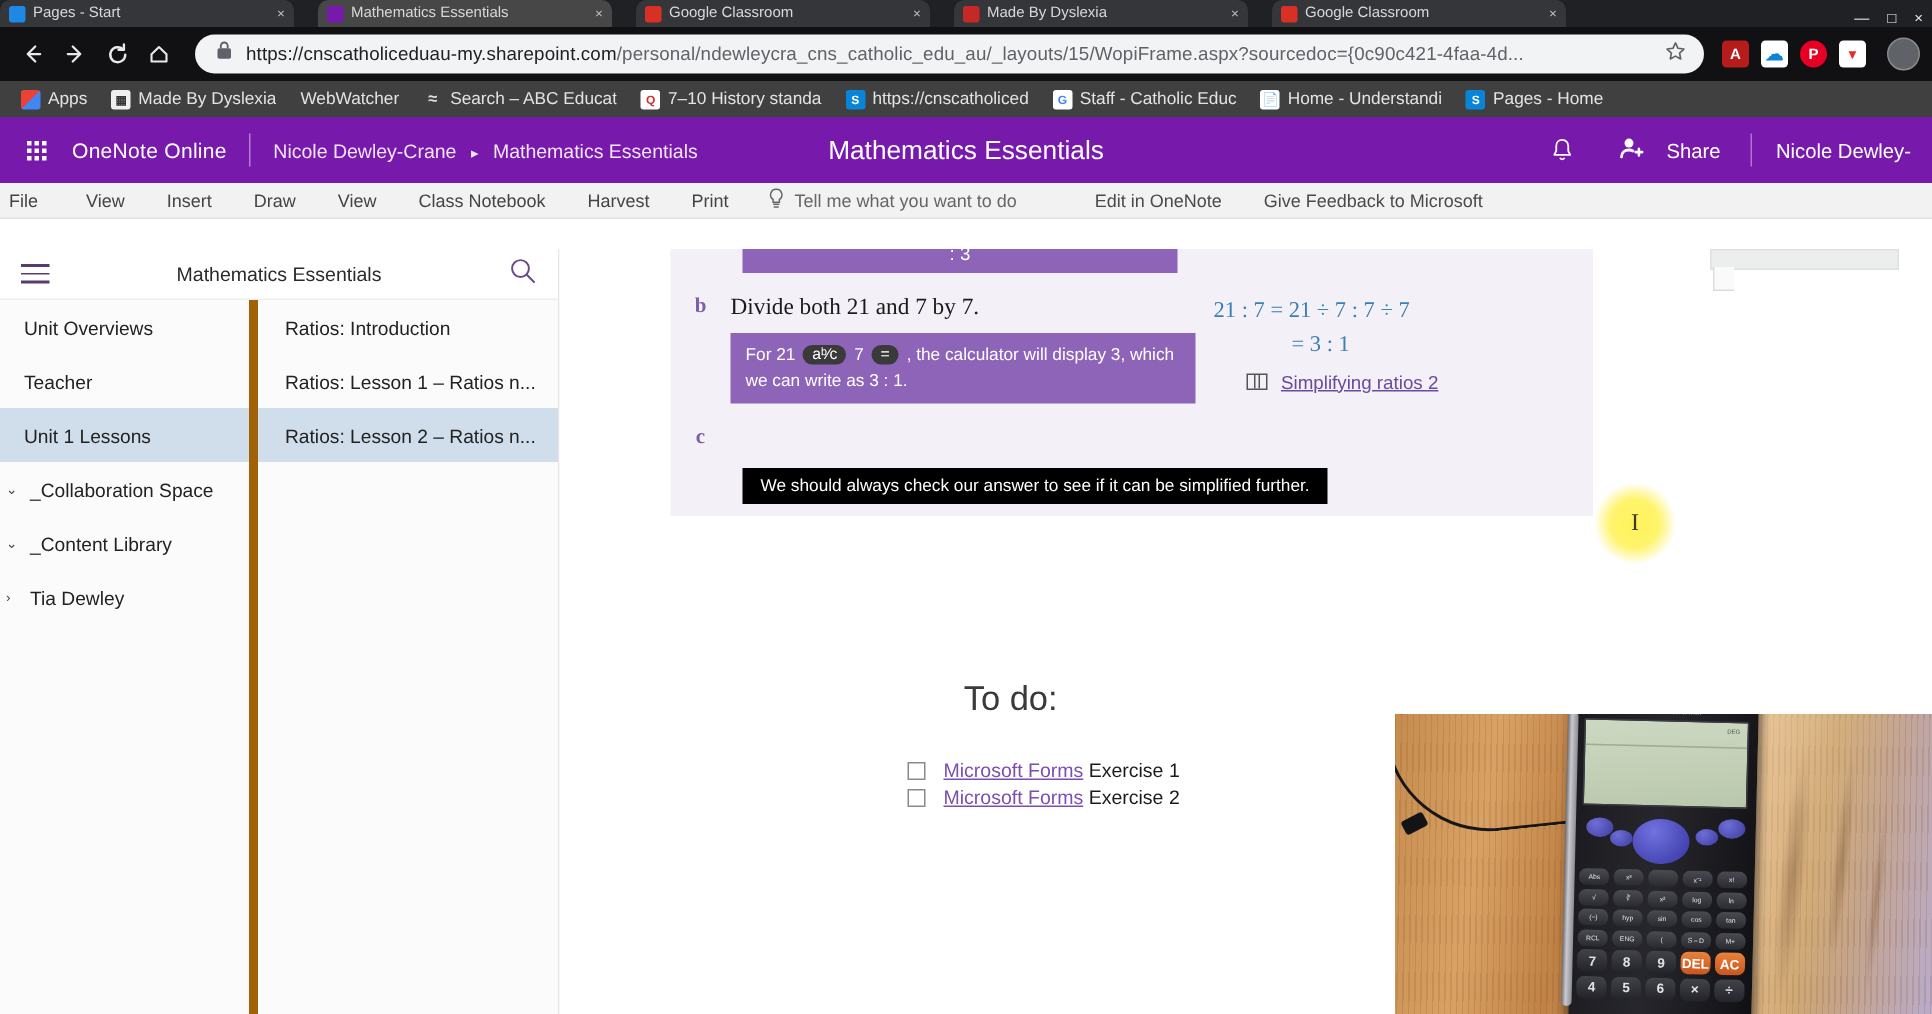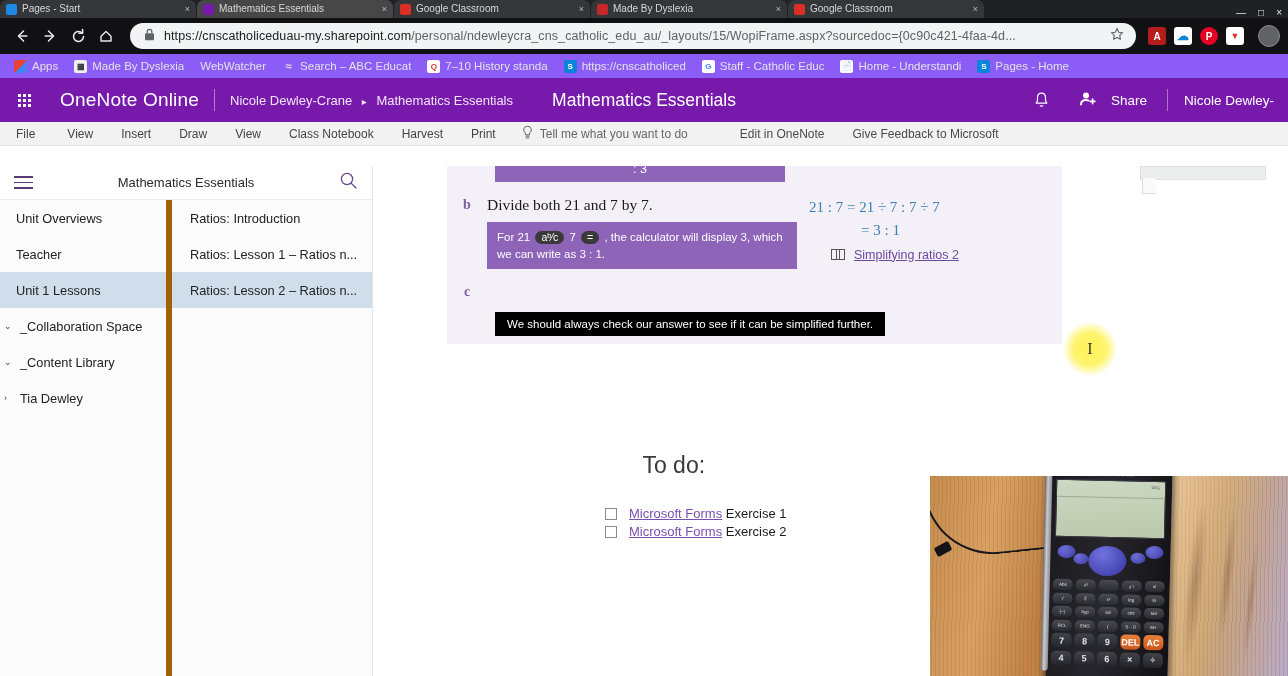"Pages - Start" .tab { margin-right: 1px -> 16px }
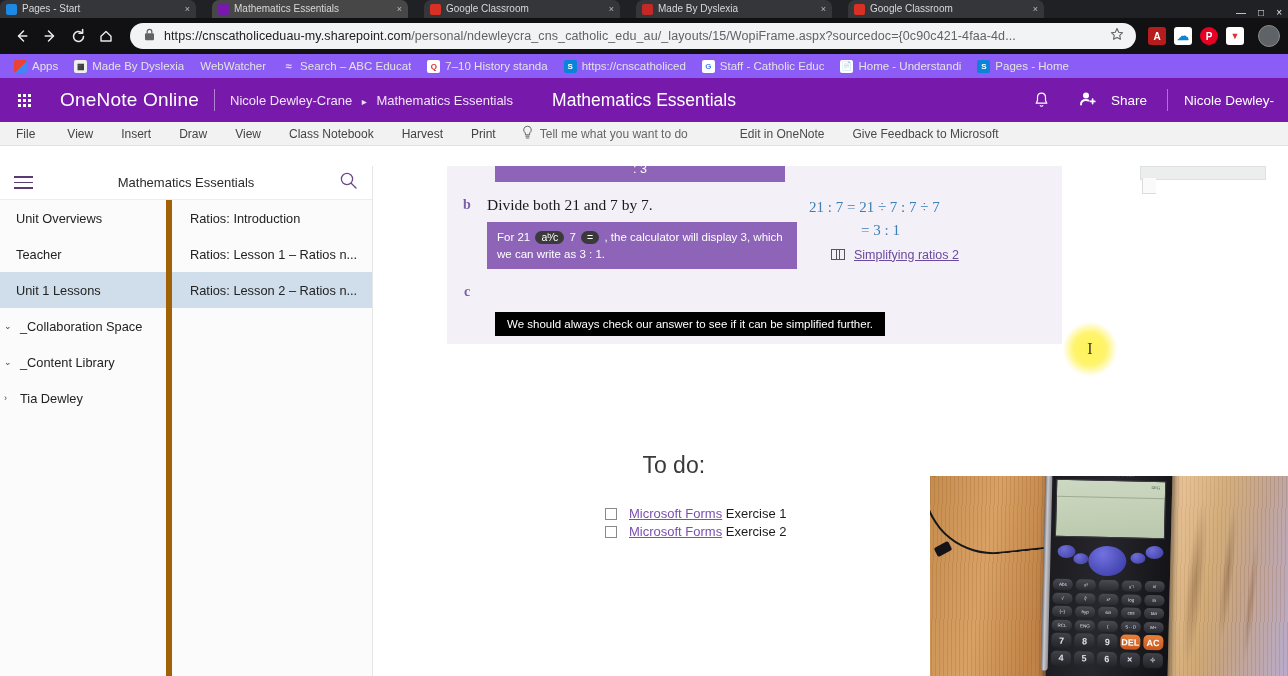"Apps" .bookmarks { background: #8b5cf6 -> #404040 }
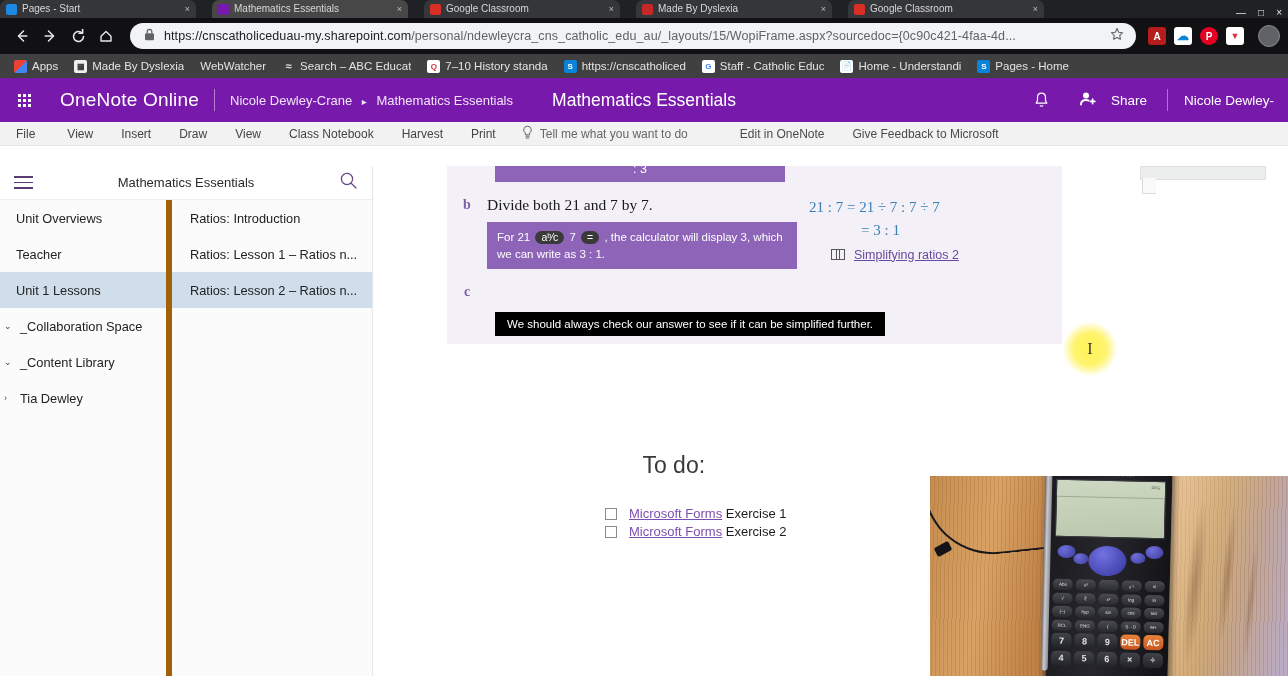"OneNote Online" .on-brand { font-size: 19px -> 14px; margin-left: 20px -> 8px }
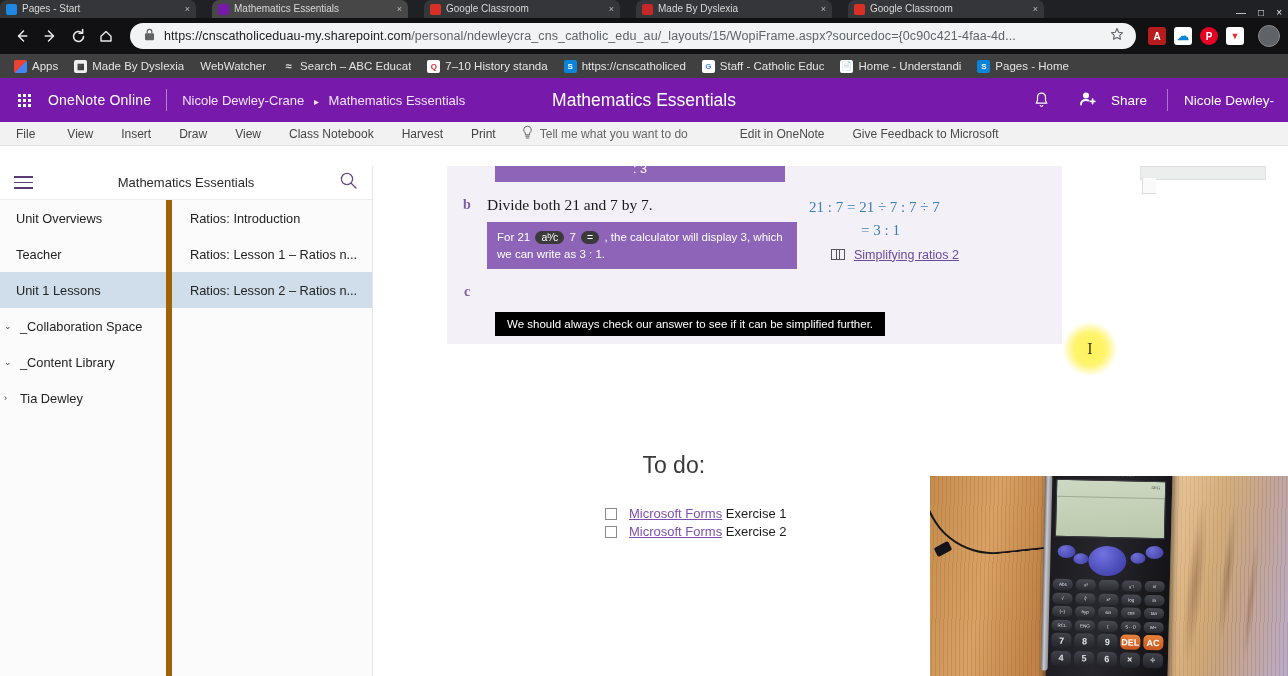"File" .ribbon { padding-left: 12px -> 2px }
